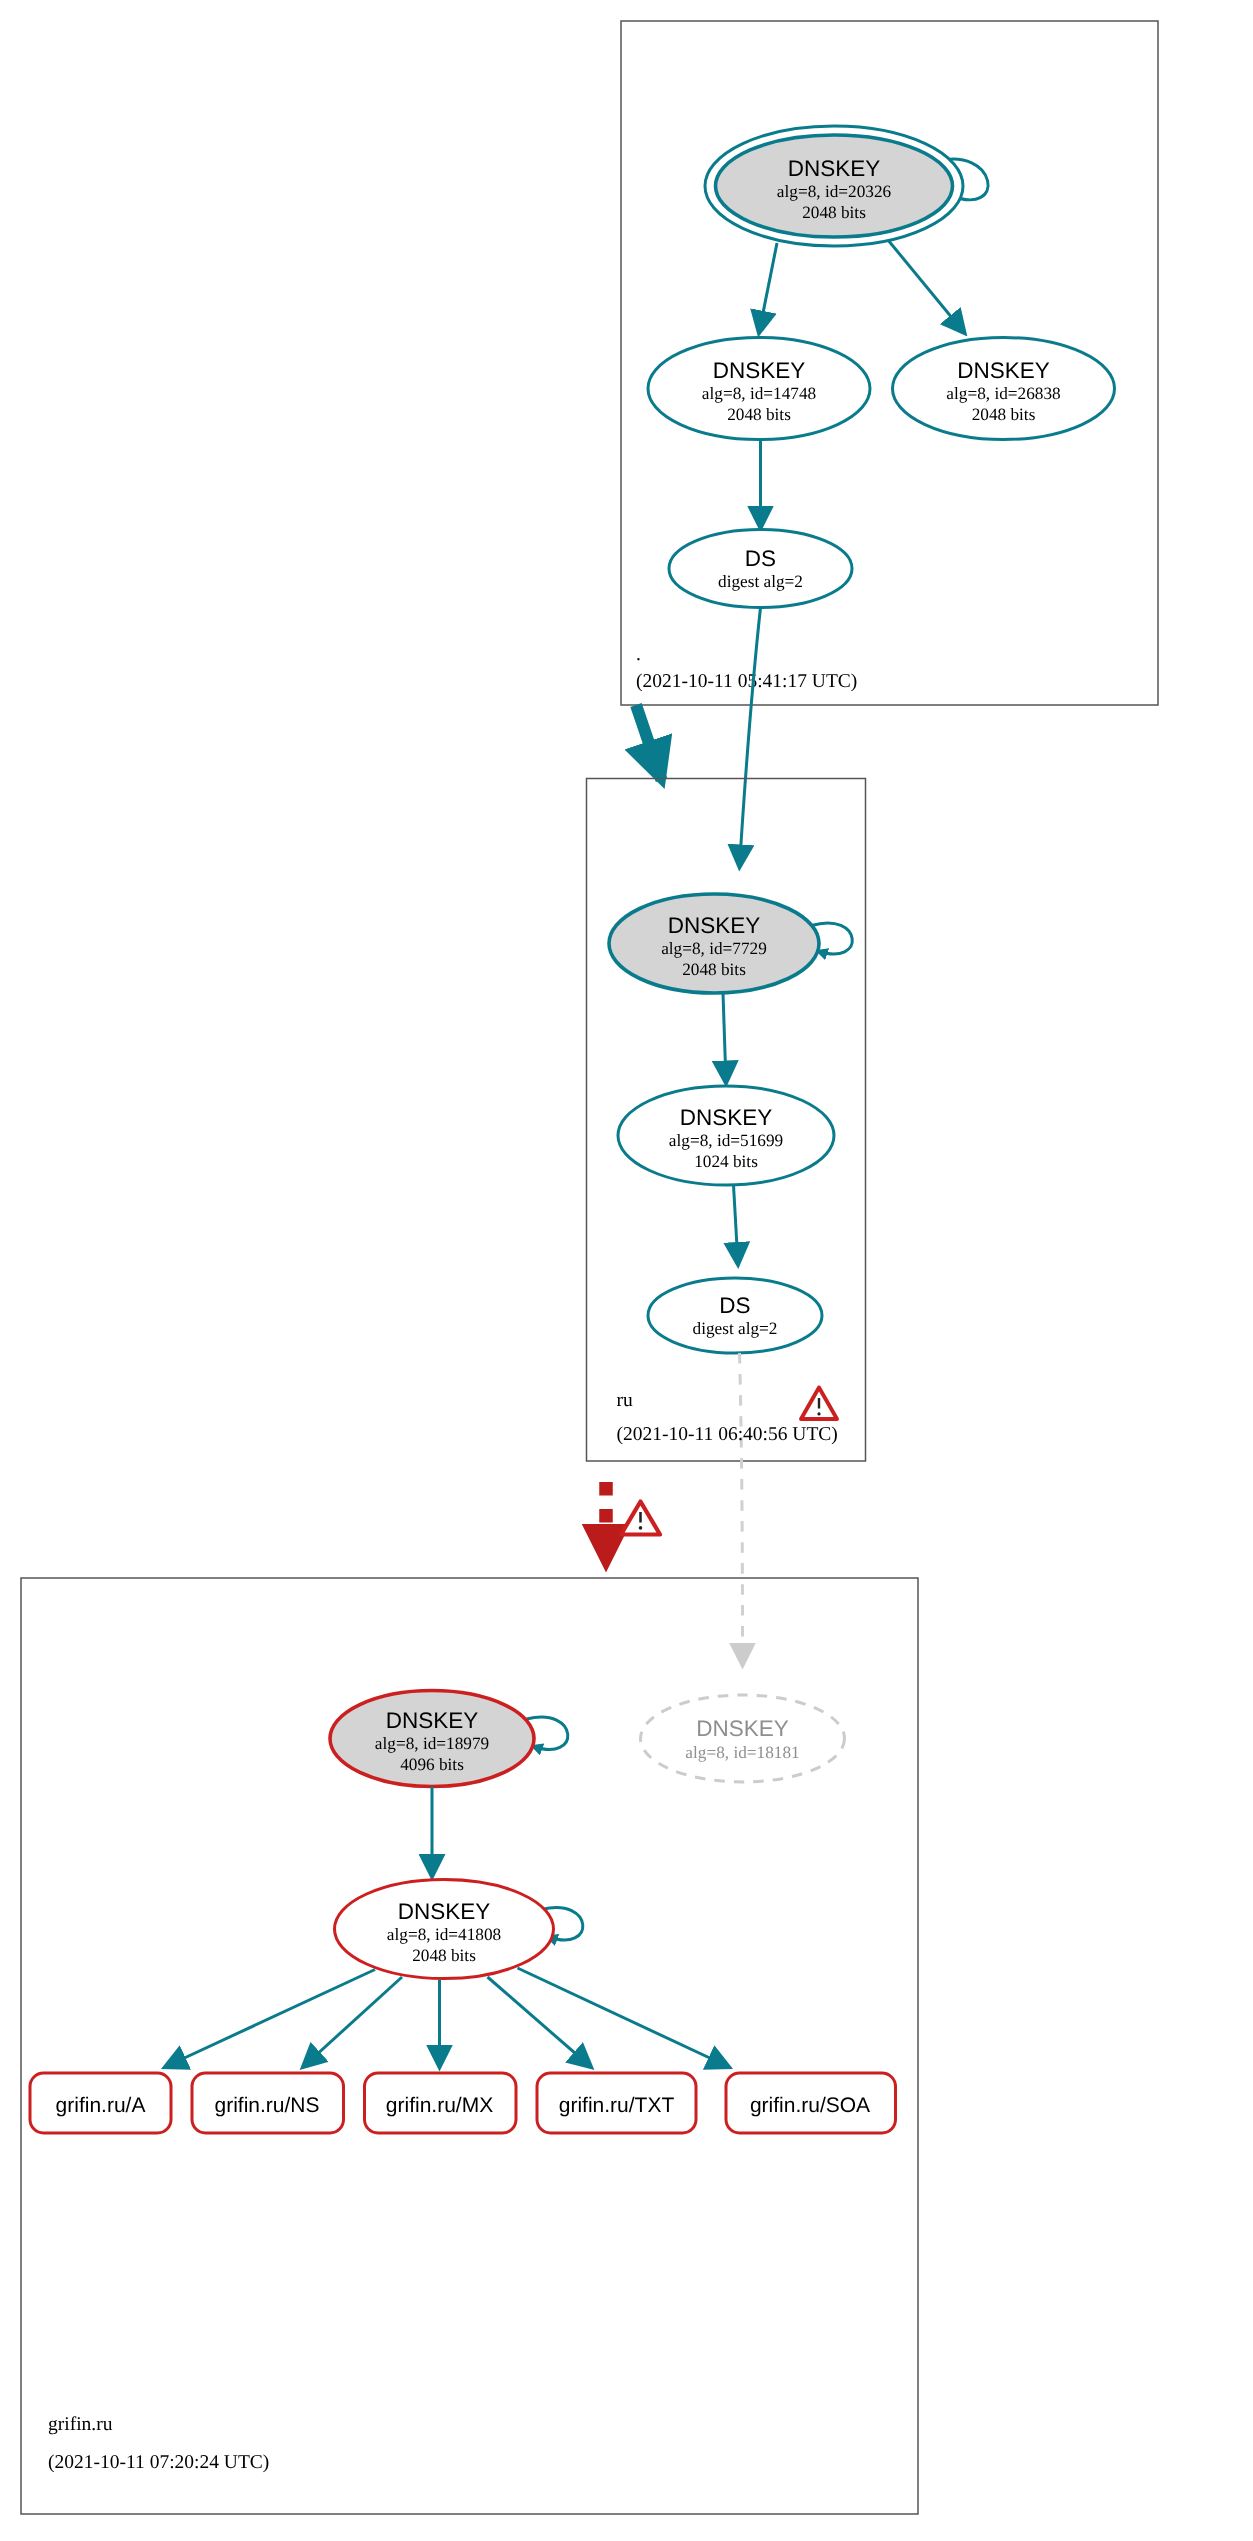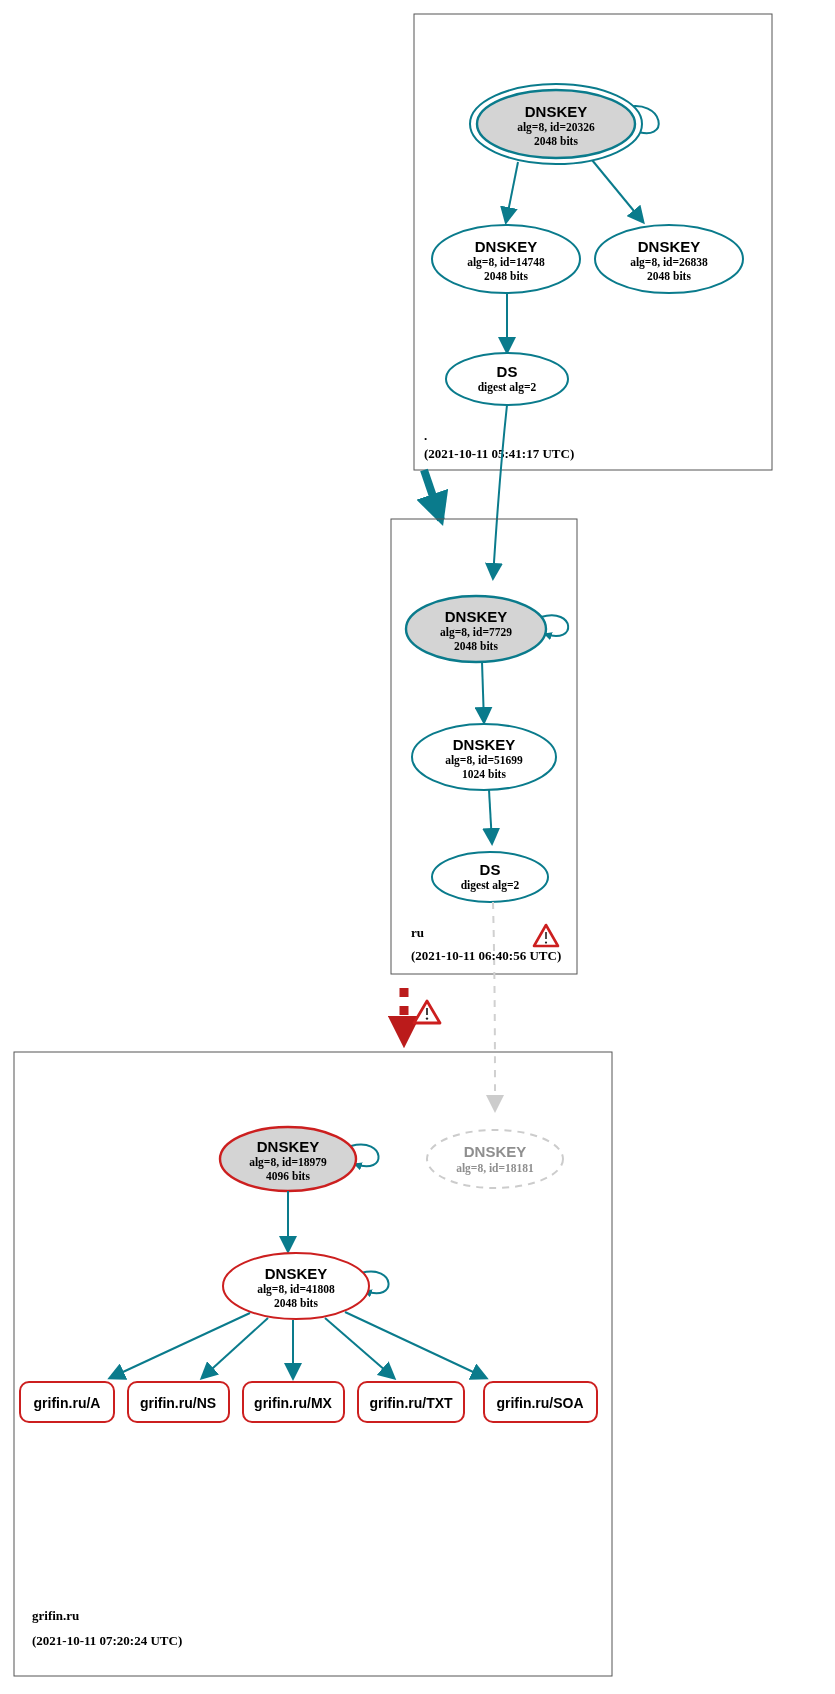"DNSKEY" #stage { font-weight: bold -> none }
